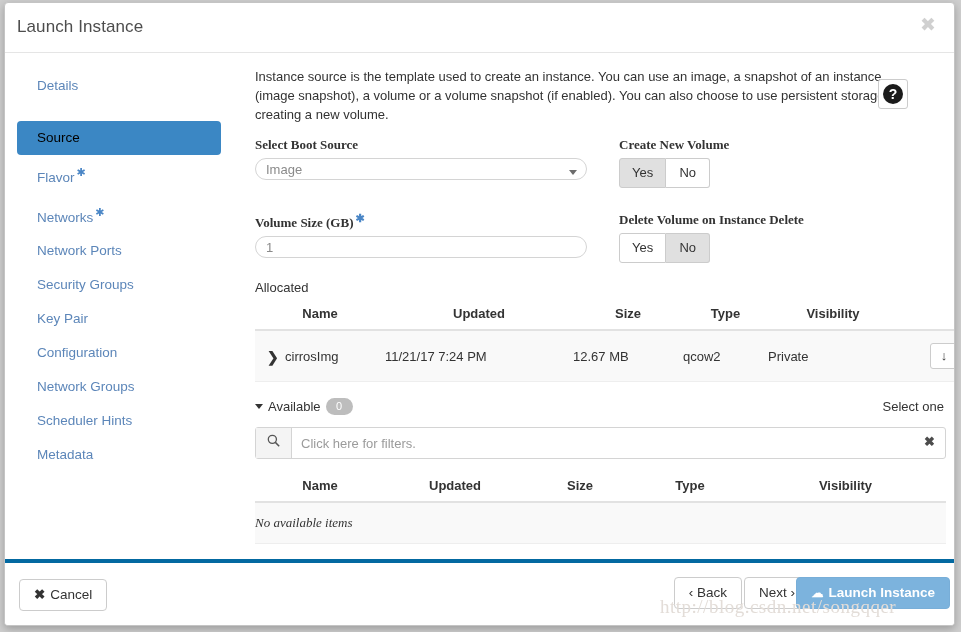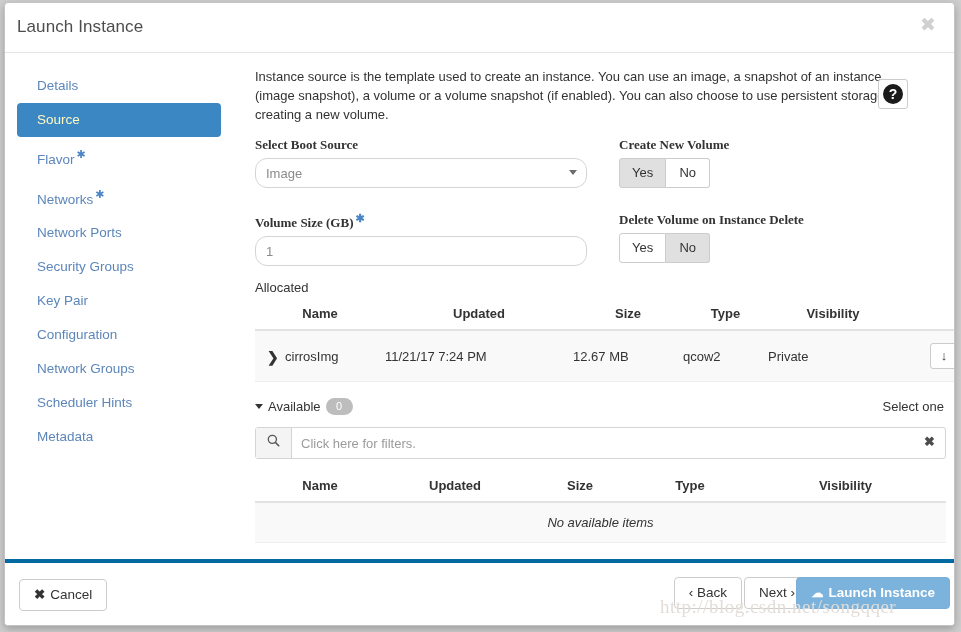"Source" .nav-item.active { color: #fef9c3 -> #000000; margin-top: none -> 18px }
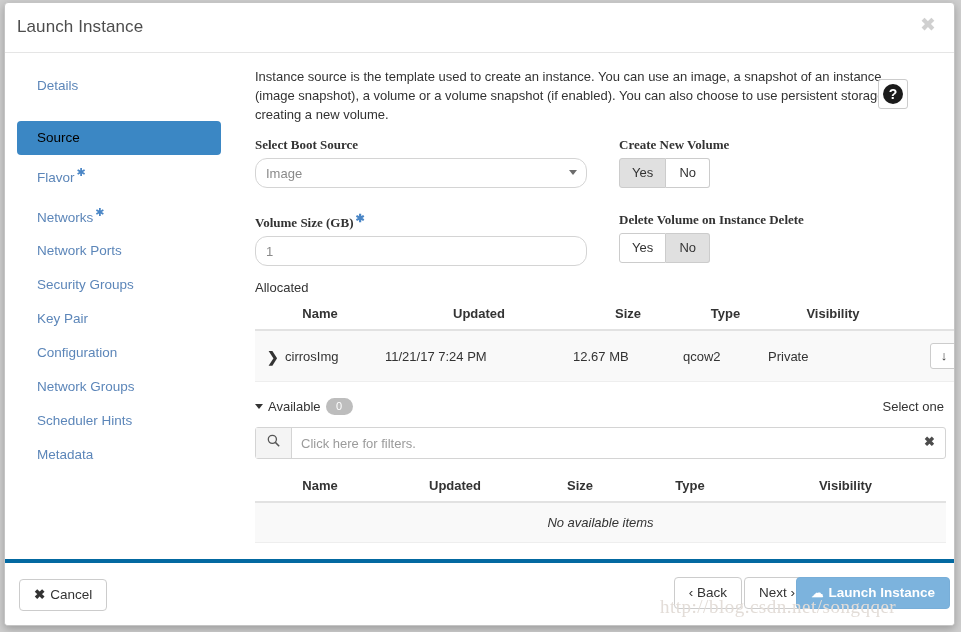"Image" .form-control { height: 30px -> 22px }
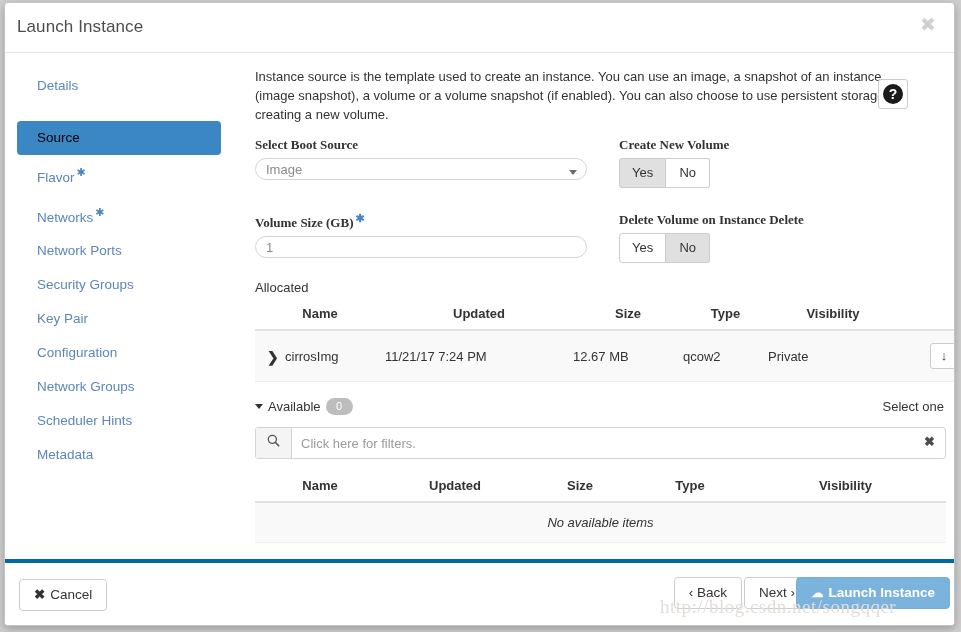"No available items" .empty-row td { font-family: none -> Liberation Serif, serif; text-align: center -> left }
